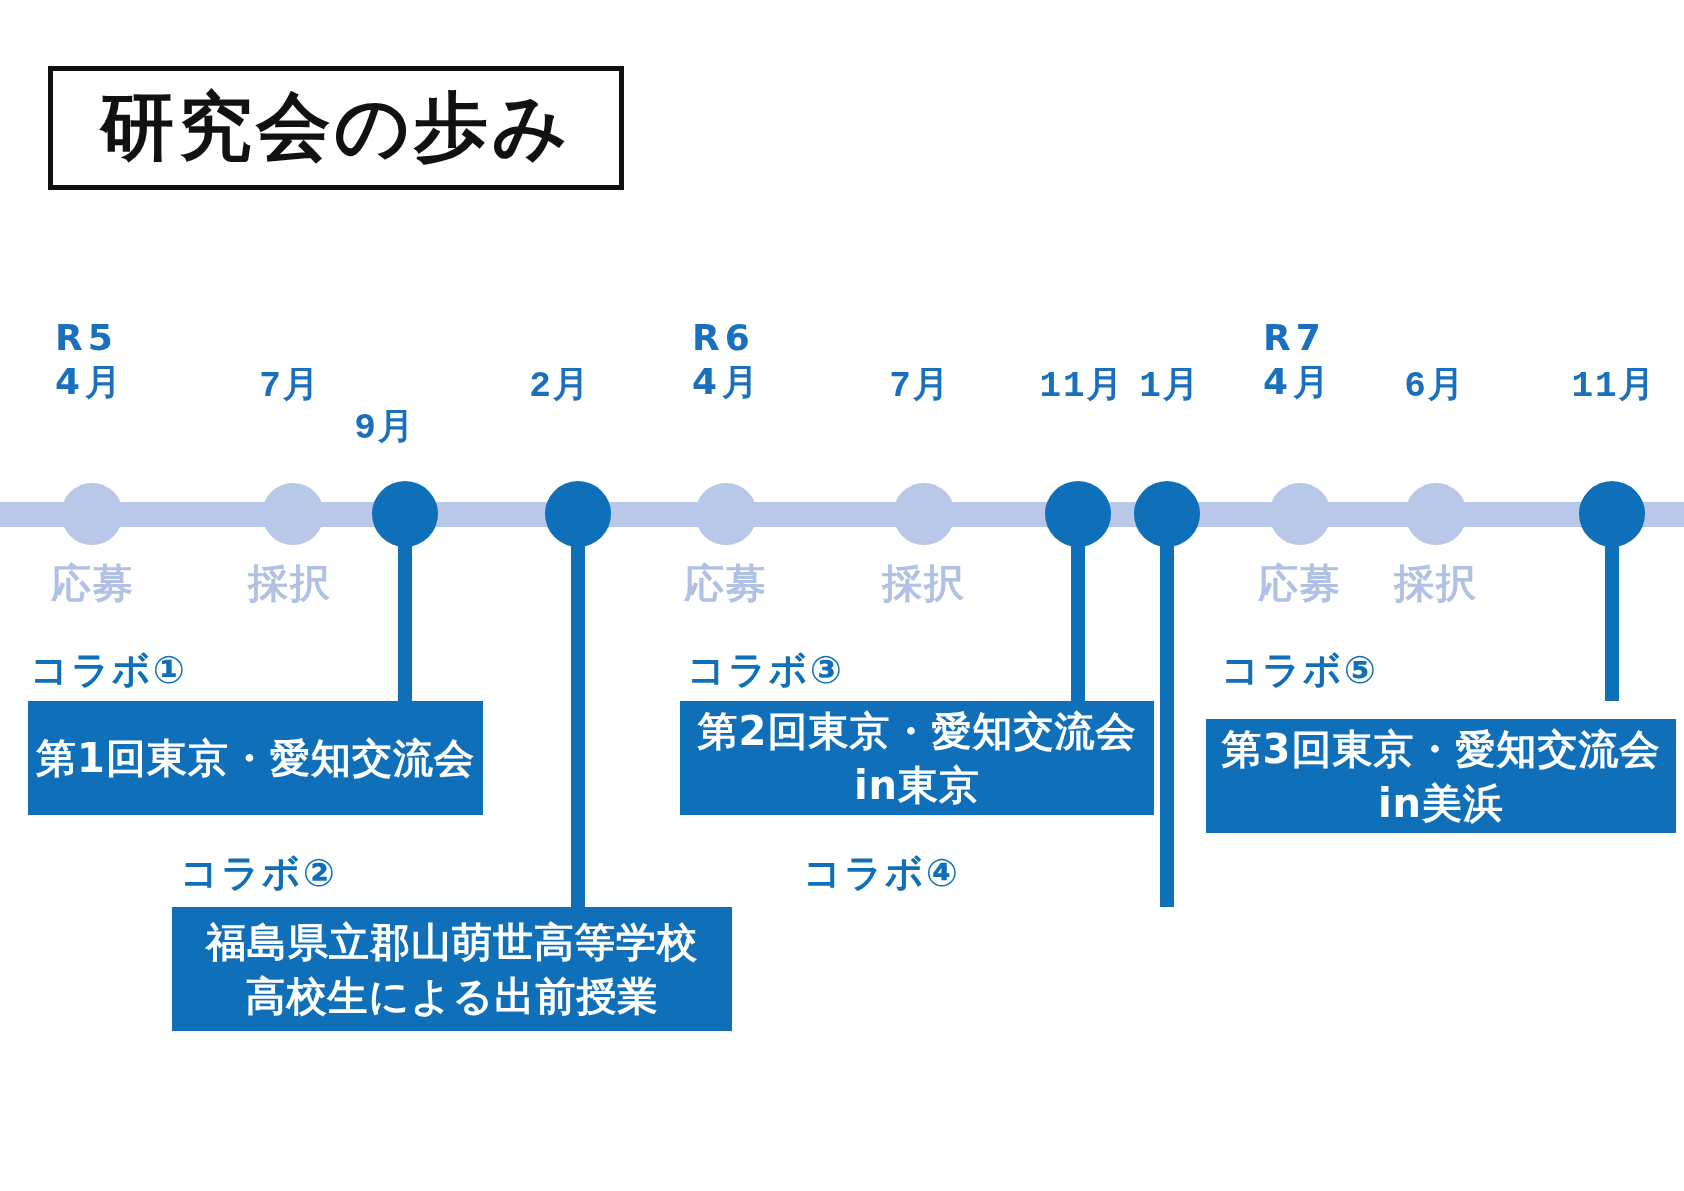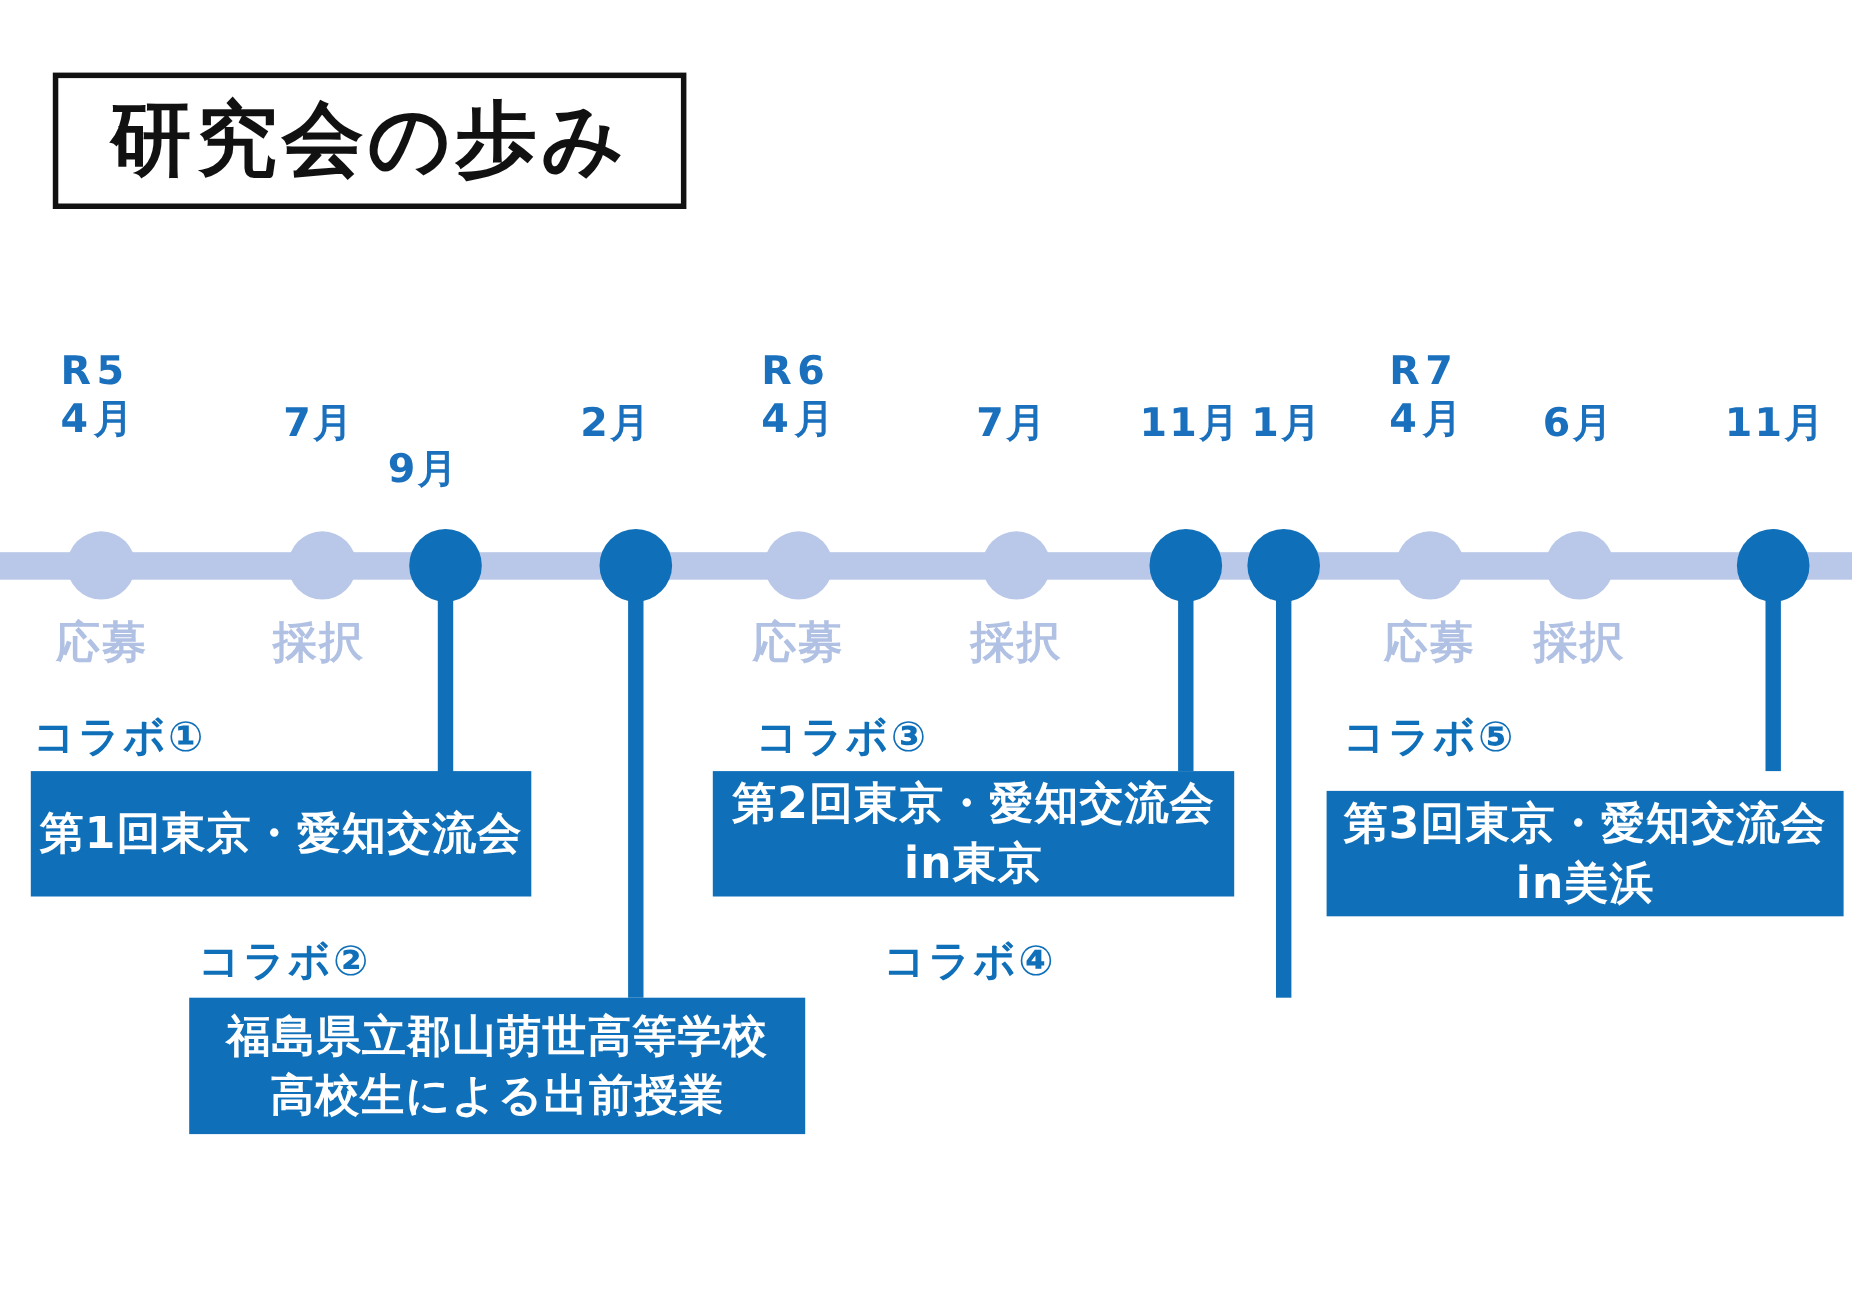"7月" .month-label { font-family: none -> Liberation Mono, monospace }
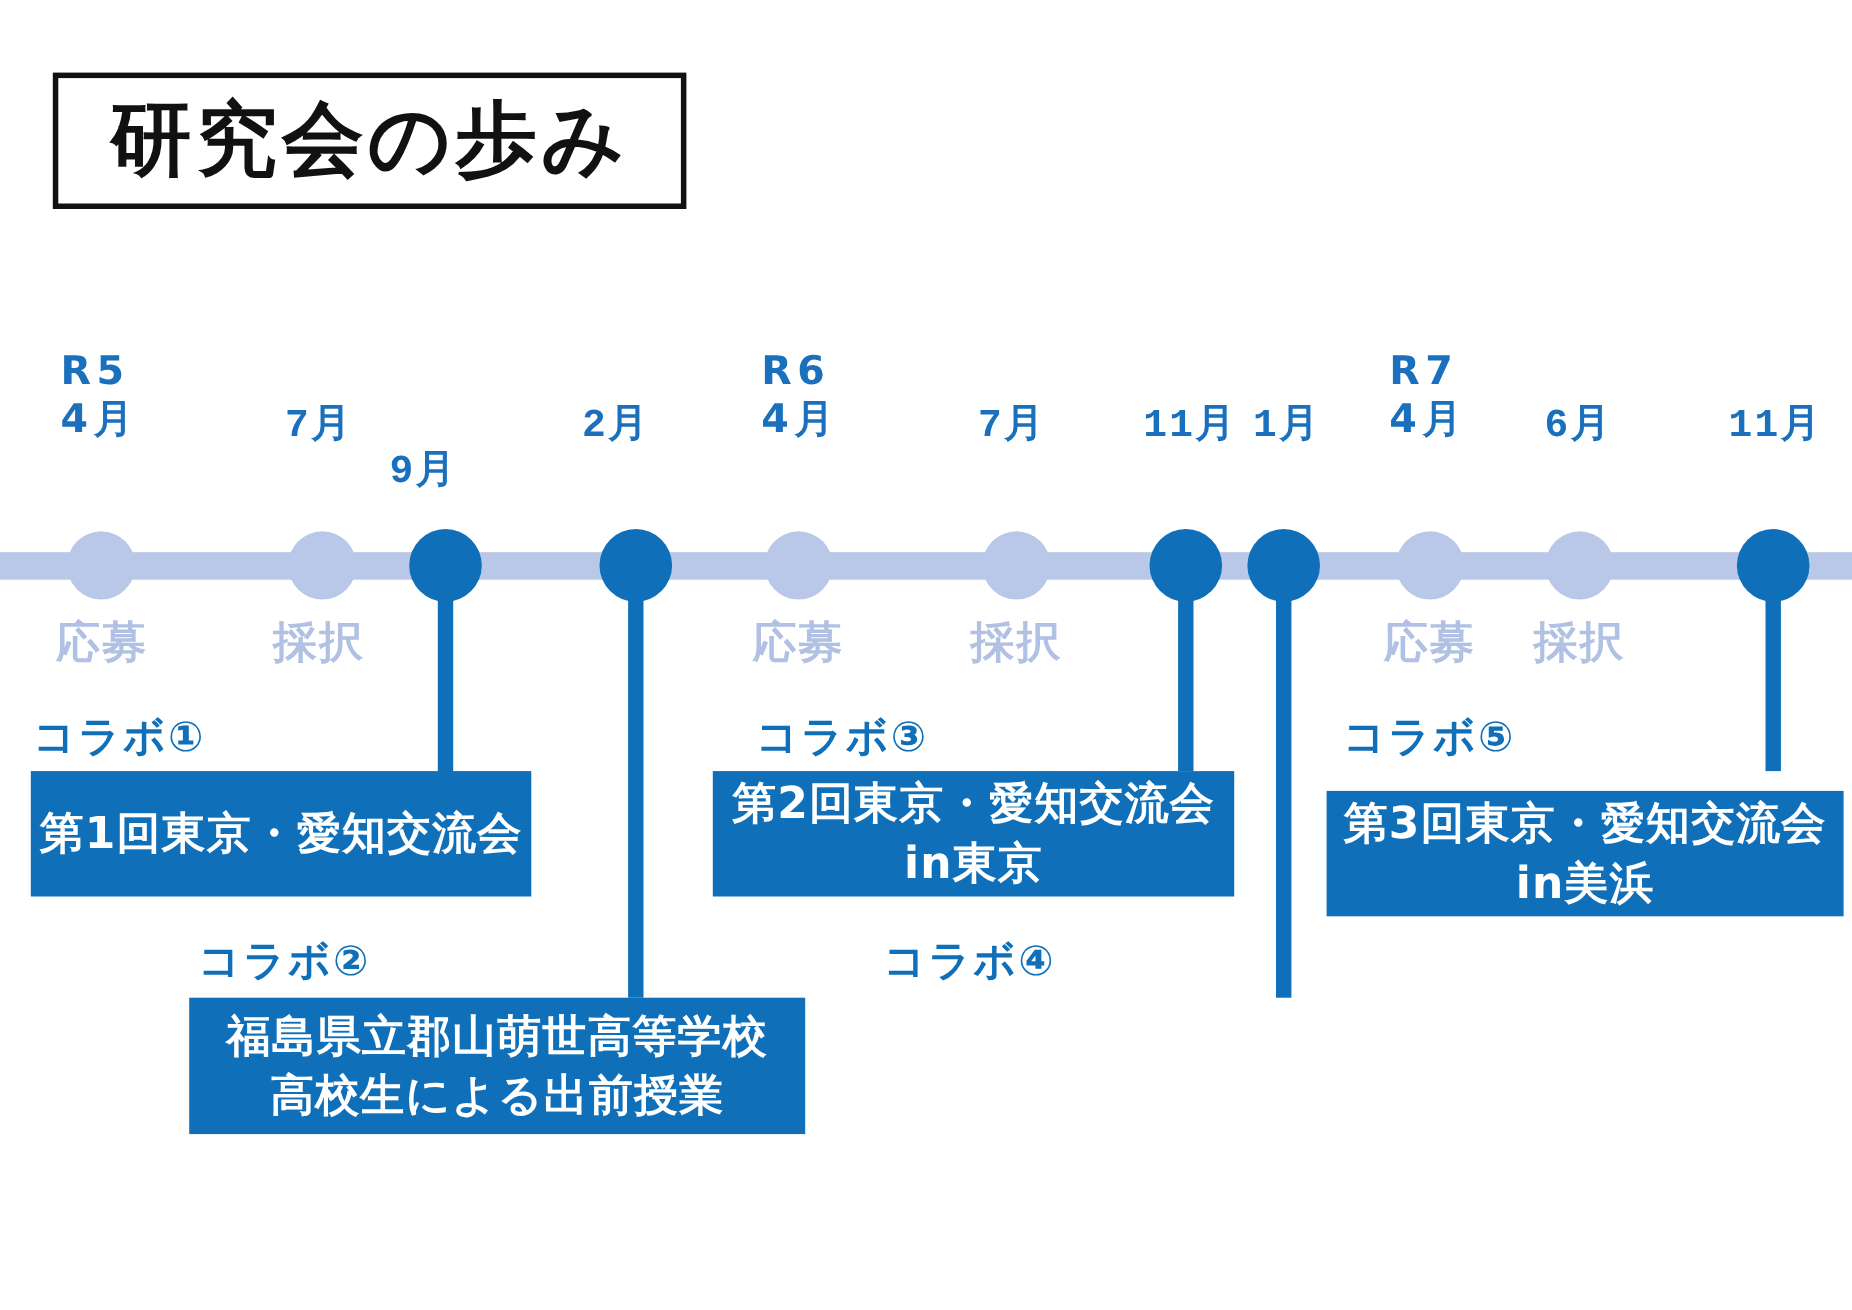"第2回東京・愛知交流会" div.event-box { left: 648px -> 680px }
